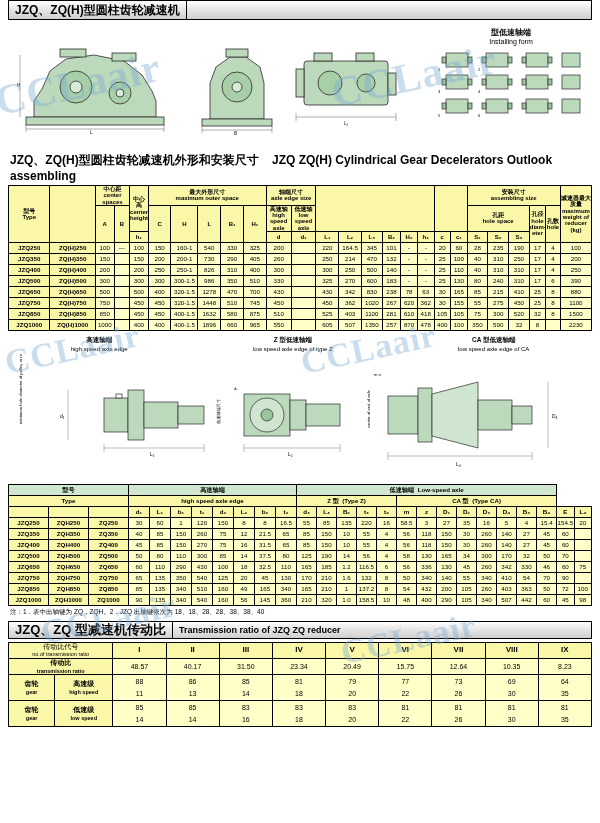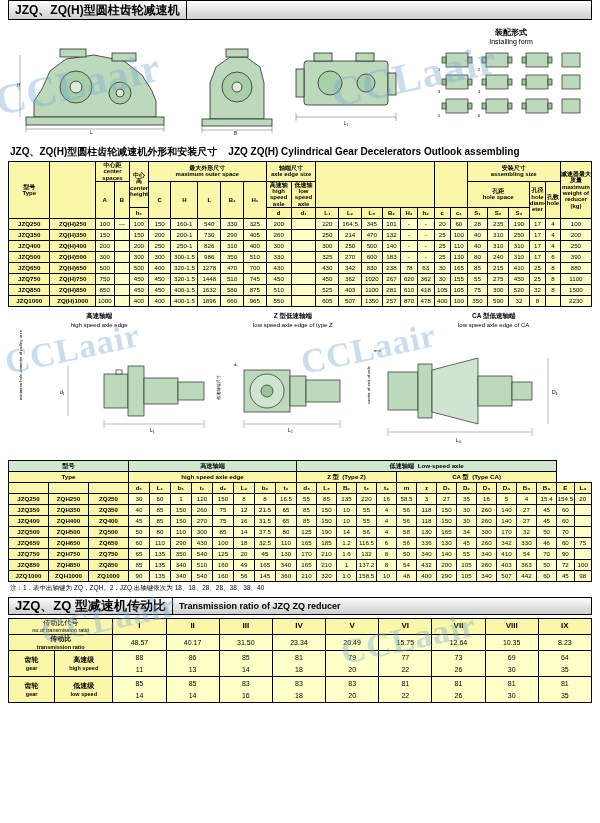"装配形式" div { text: 装配形式 -> 型低速轴端 }
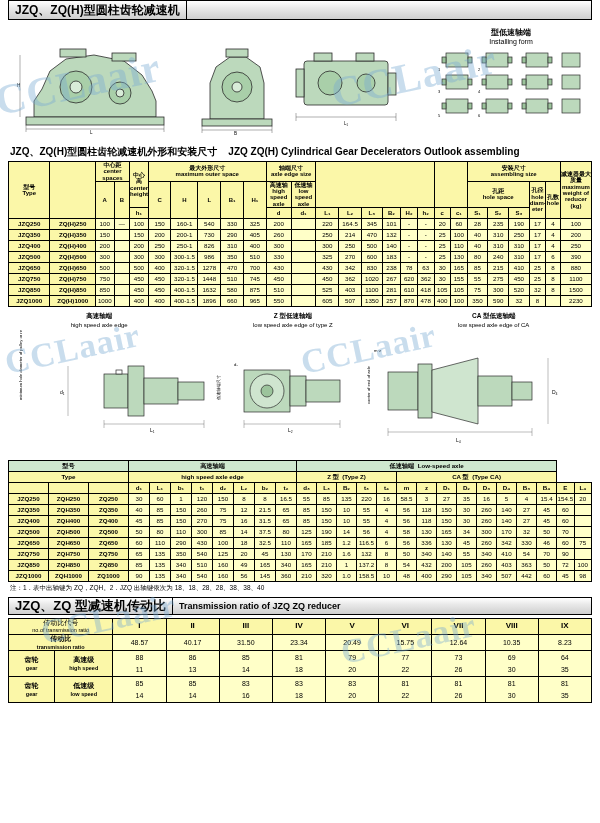"JZQ、ZQ(H)型圆柱齿轮减速机外形和安装尺寸 JZQ ZQ(H)" .sectionhead { font-size: 10px -> 12px; margin: 4px 0 2px 2px -> 11px 0 2px 2px }
